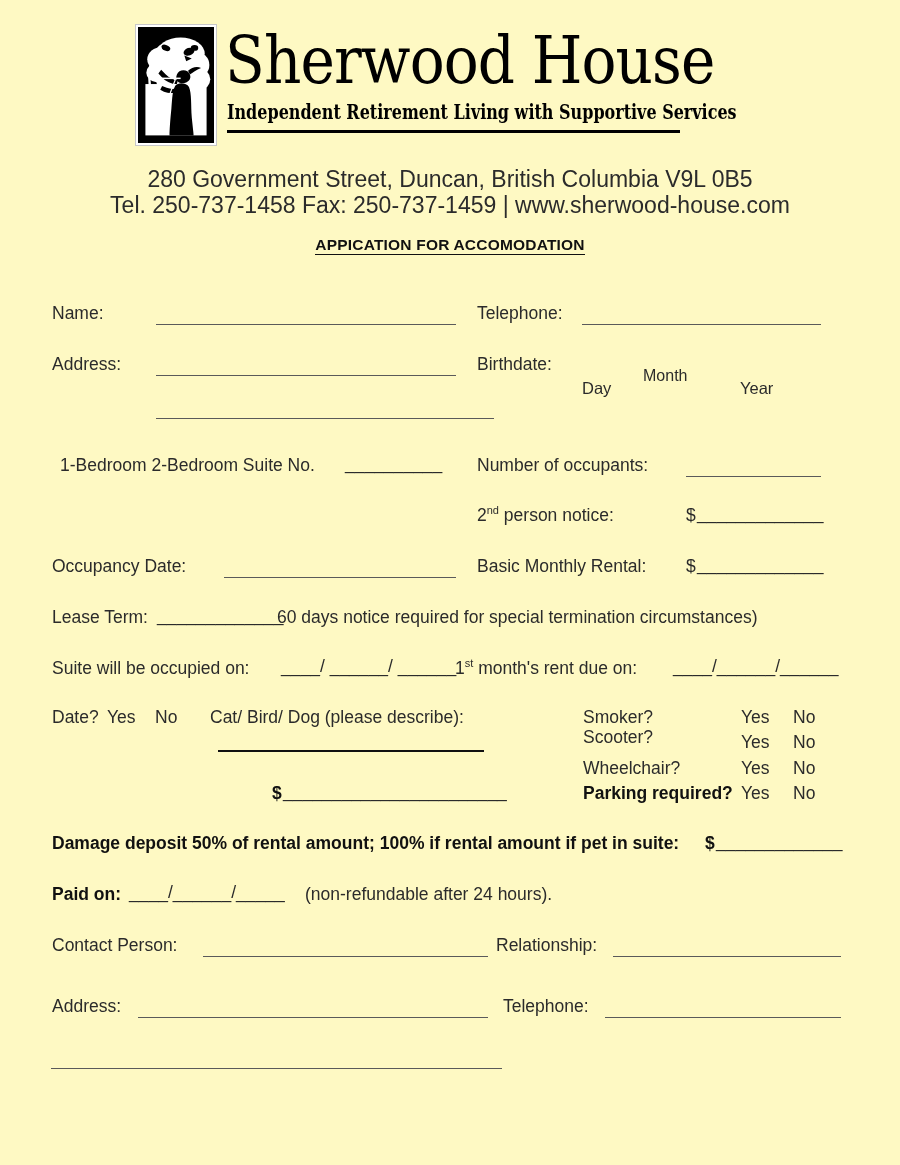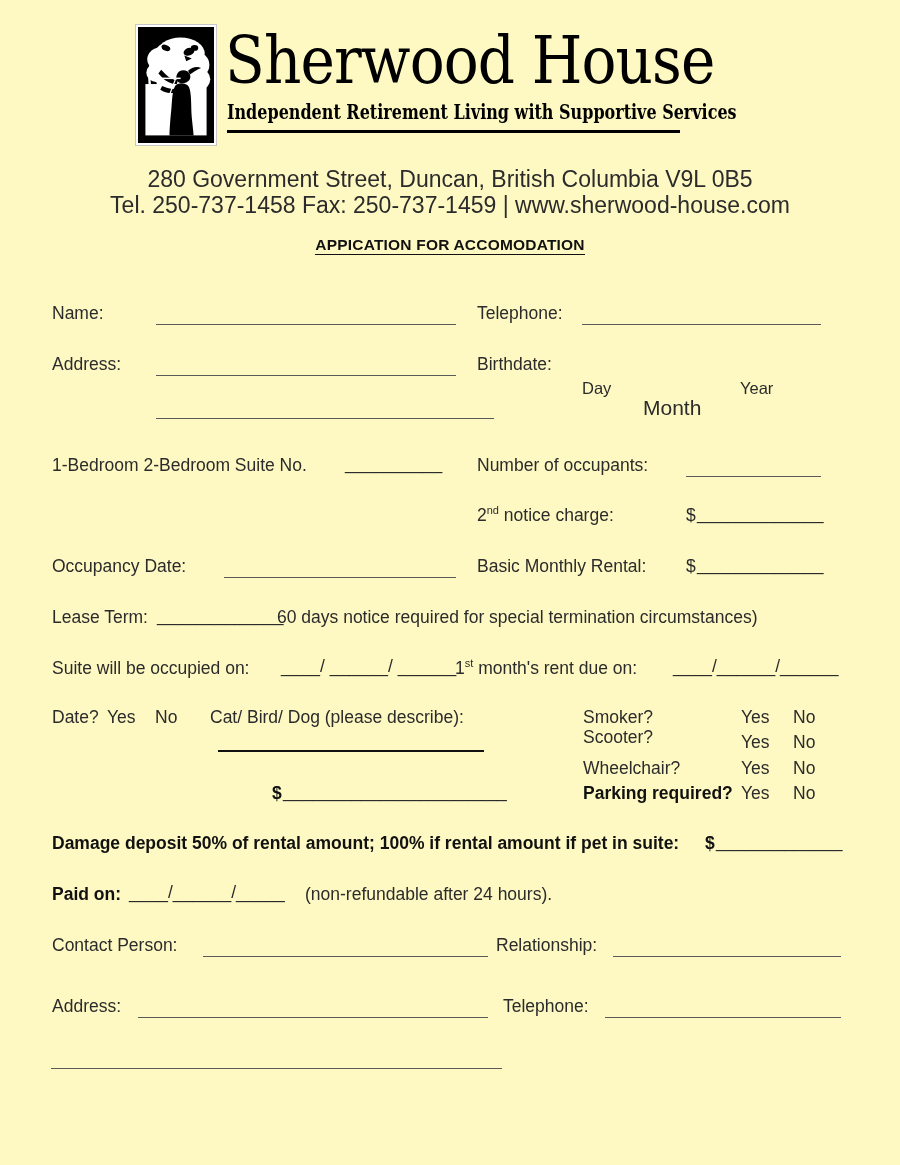"Month" div.t { font-size: 21px -> 16px; top: 398px -> 366px }
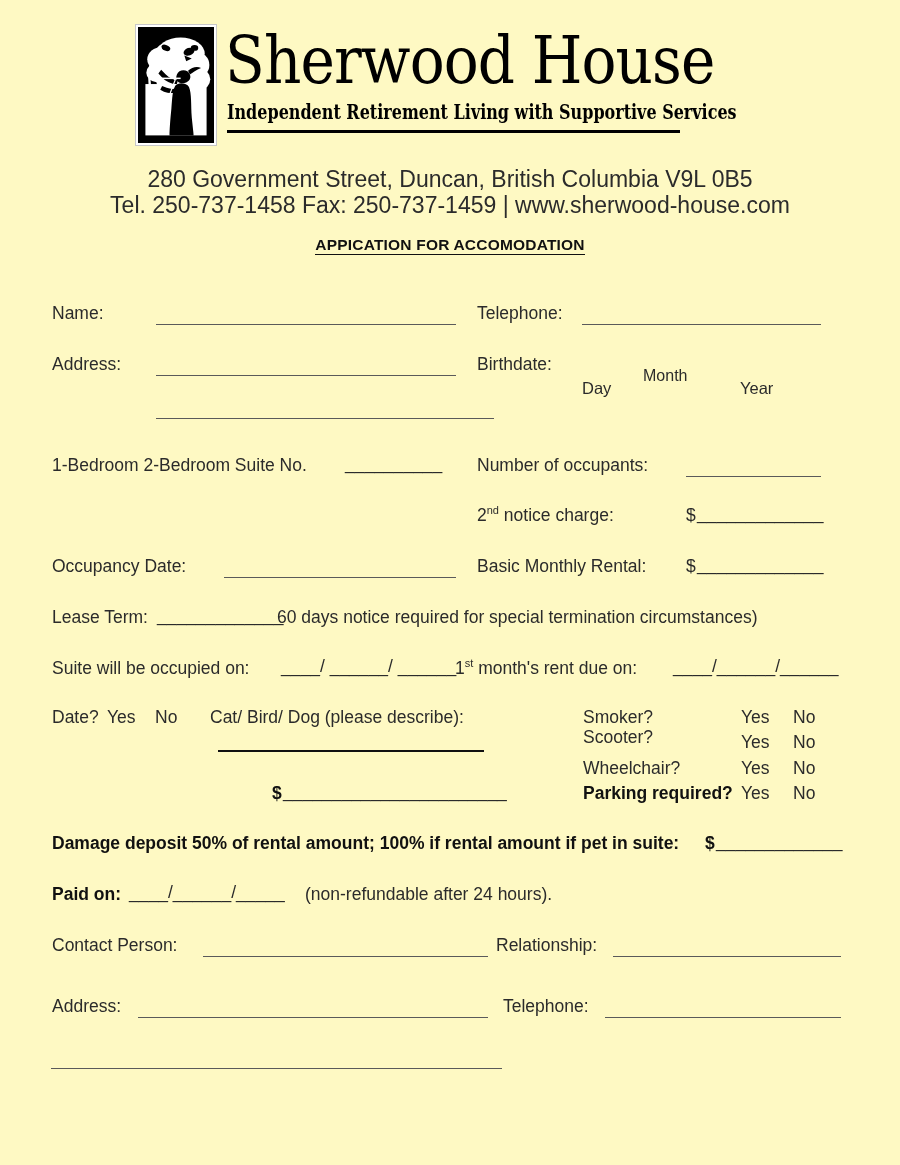"1-Bedroom 2-Bedroom Suite No." div.t { left: 52px -> 60px }
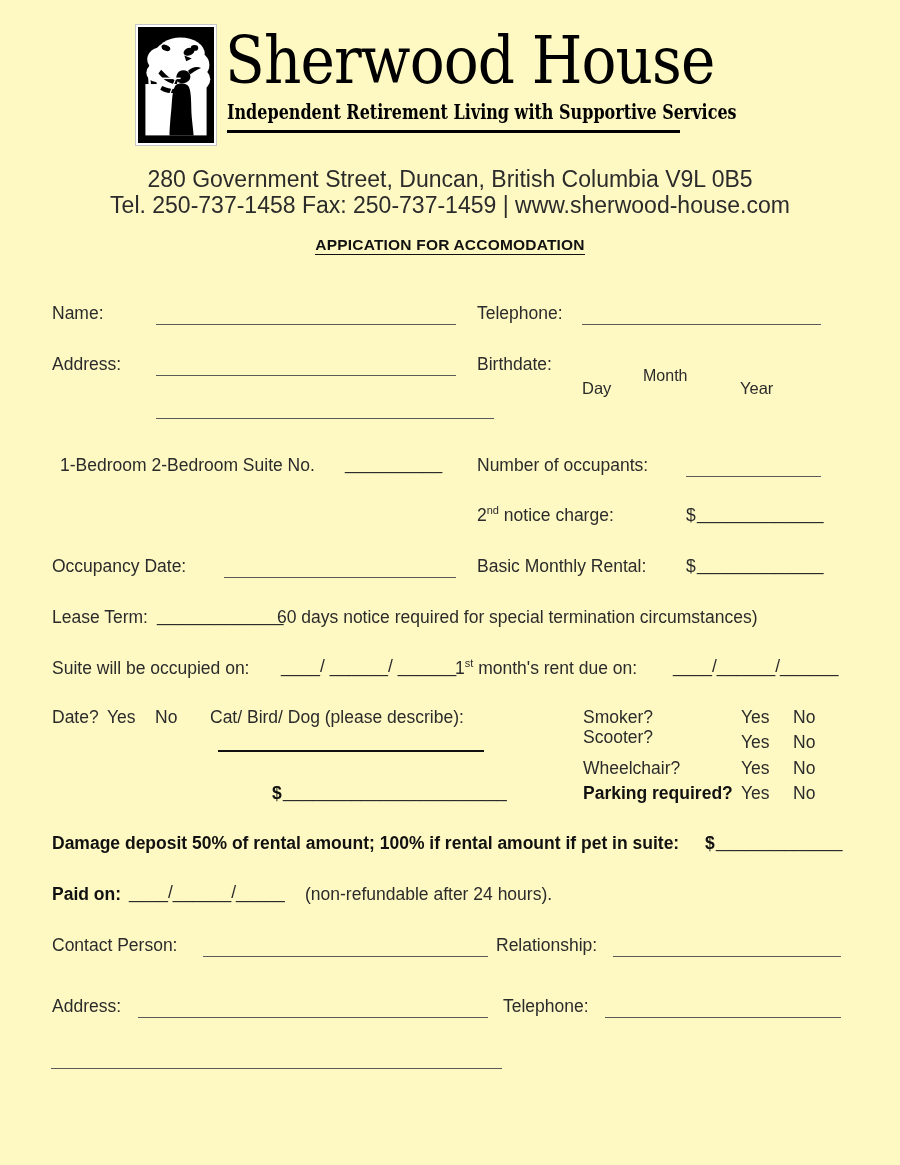"notice charge:" span { text: notice charge -> person notice }
